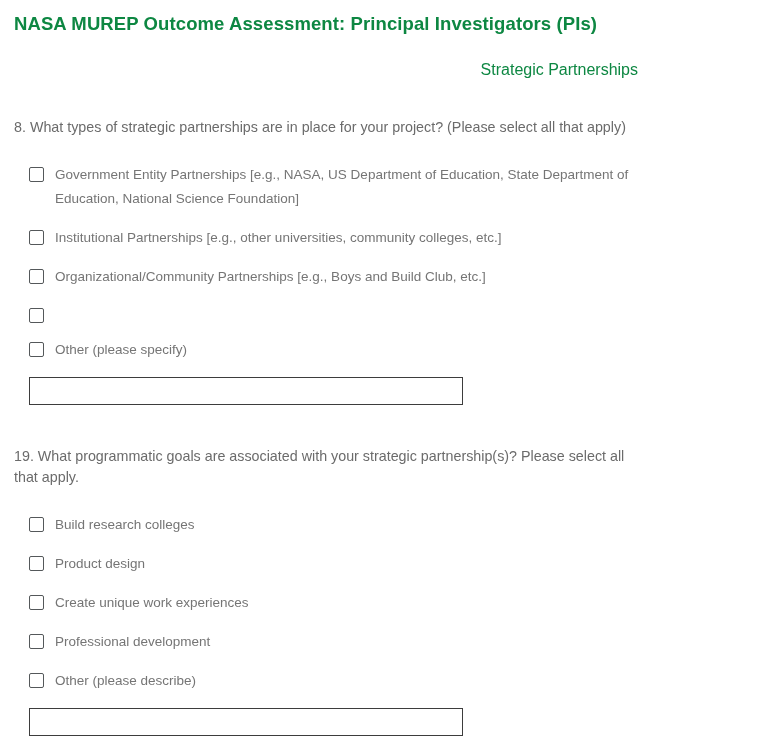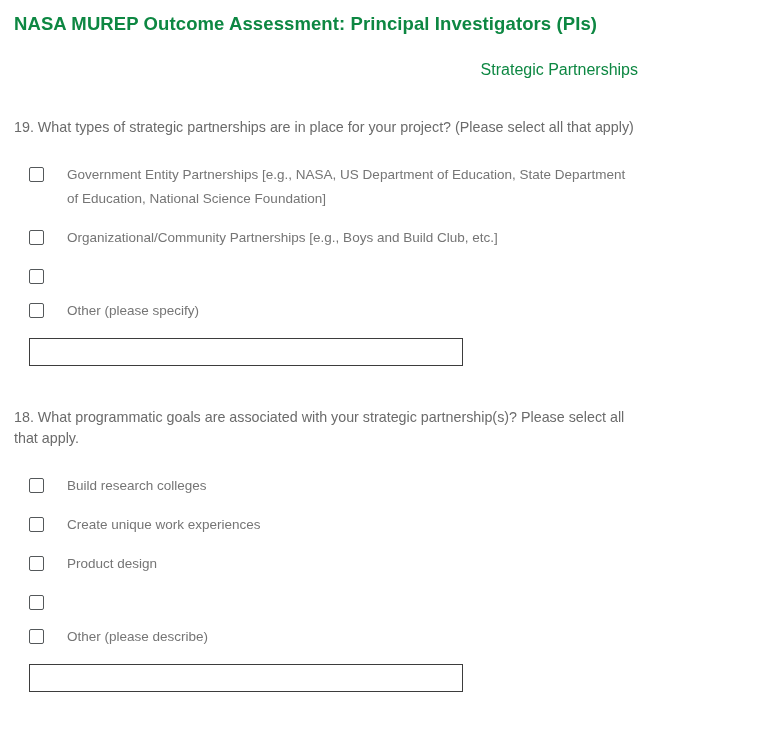"19. What types of strategic" p.question { text: 19 -> 8 }
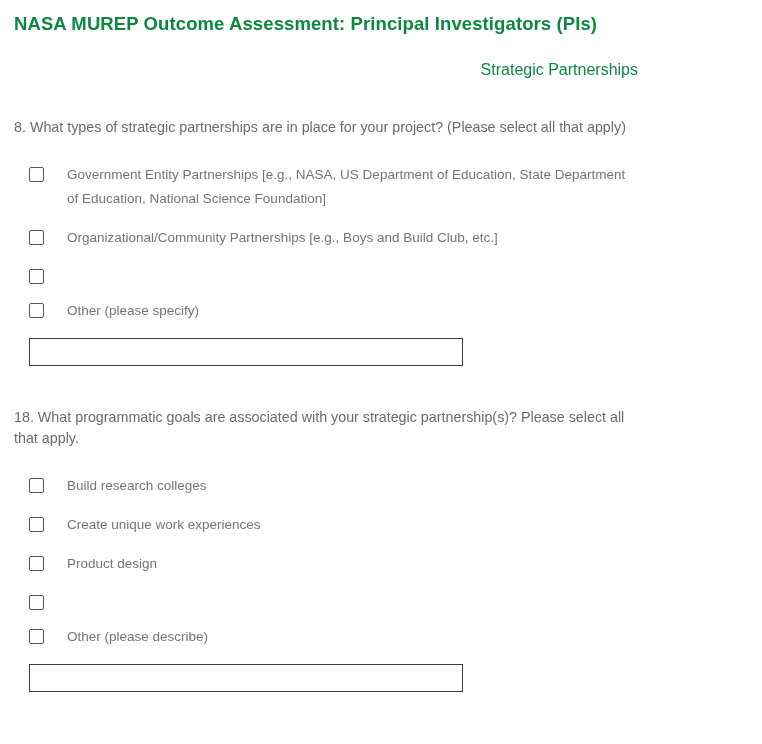"Government Entity Partnerships [e.g.," .opt { gap: 23px -> 11px }
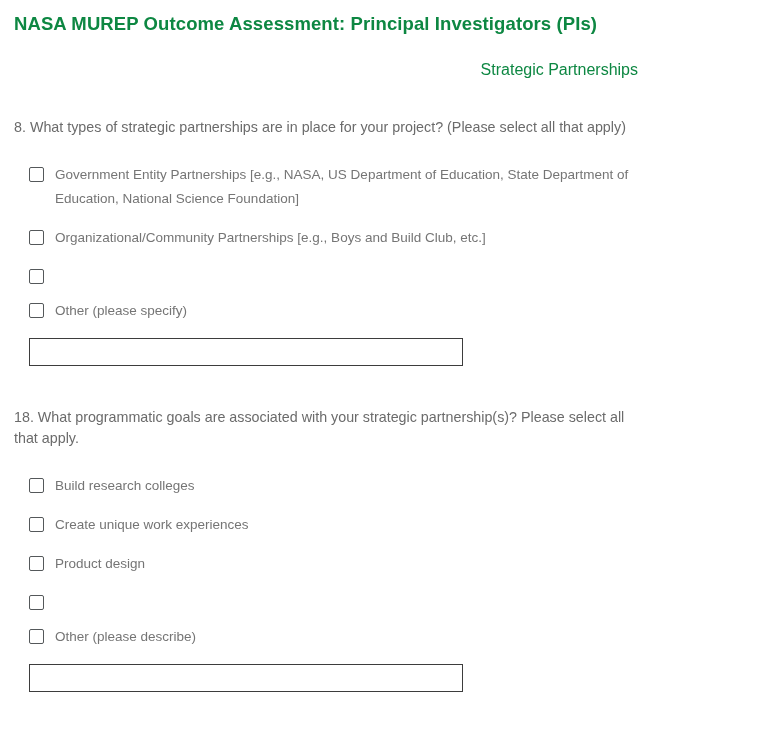"Institutional Partnerships [e.g., other" label.opt { html: none -> <label> <span></span> <span>Institutional Partnerships [e.g., other universities, community colleges, etc.]</span> </label> }
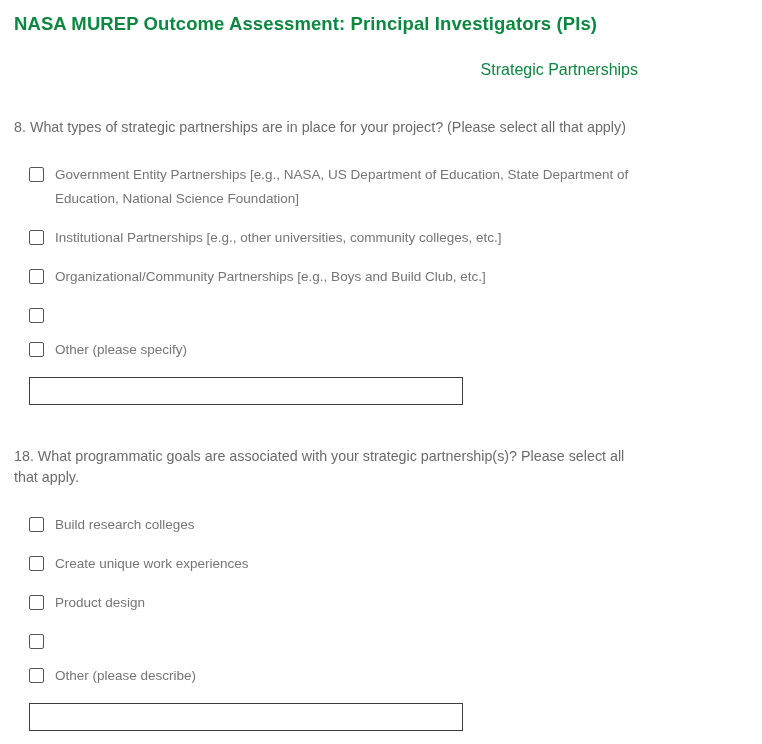"18. What programmatic goals are" p.question { text: 18 -> 19 }
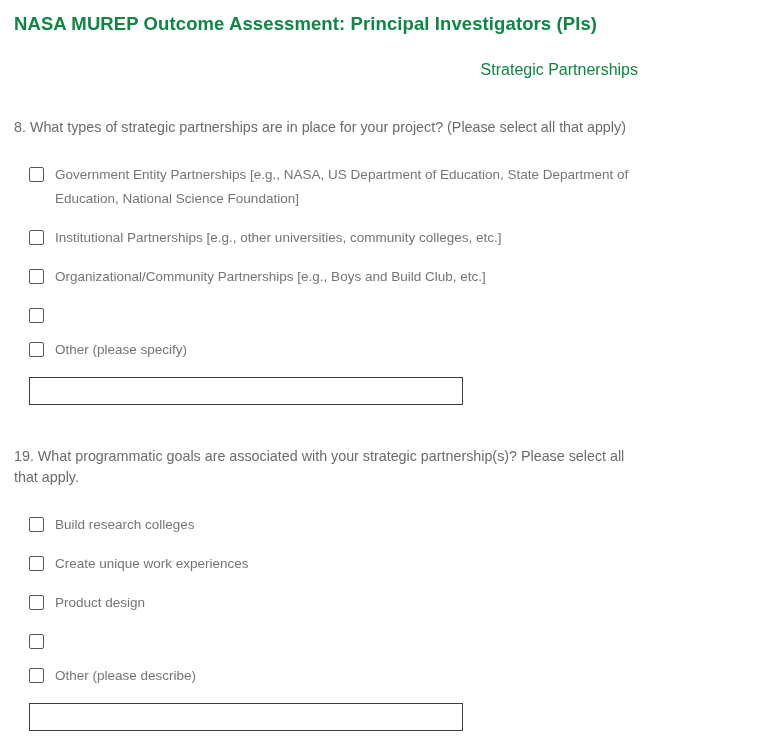"Create unique work experiences" label.opt { order: before "Product design" -> after "Product design" }
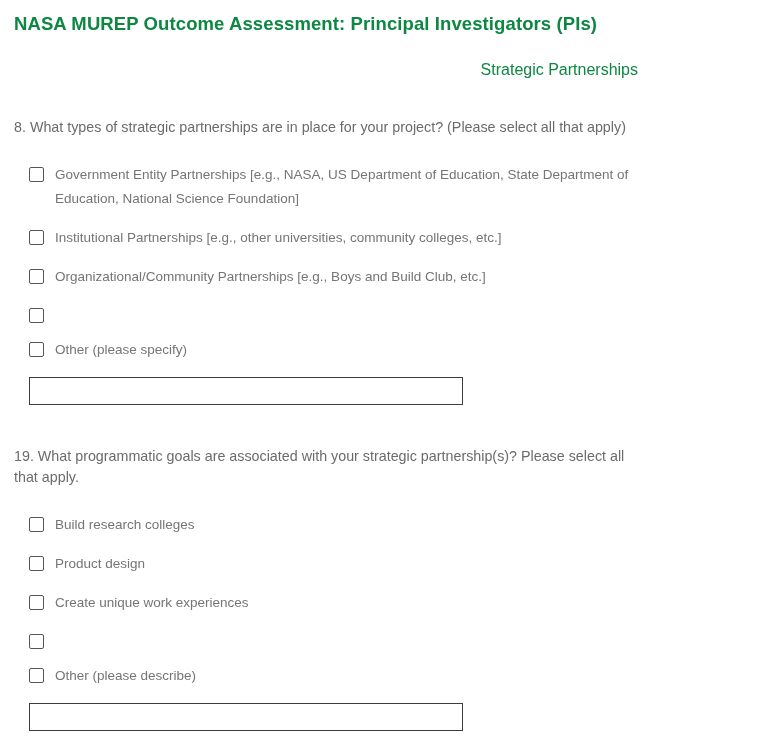"Professional development" span.opt-label { html: none -> <span>Professional development</span> }
